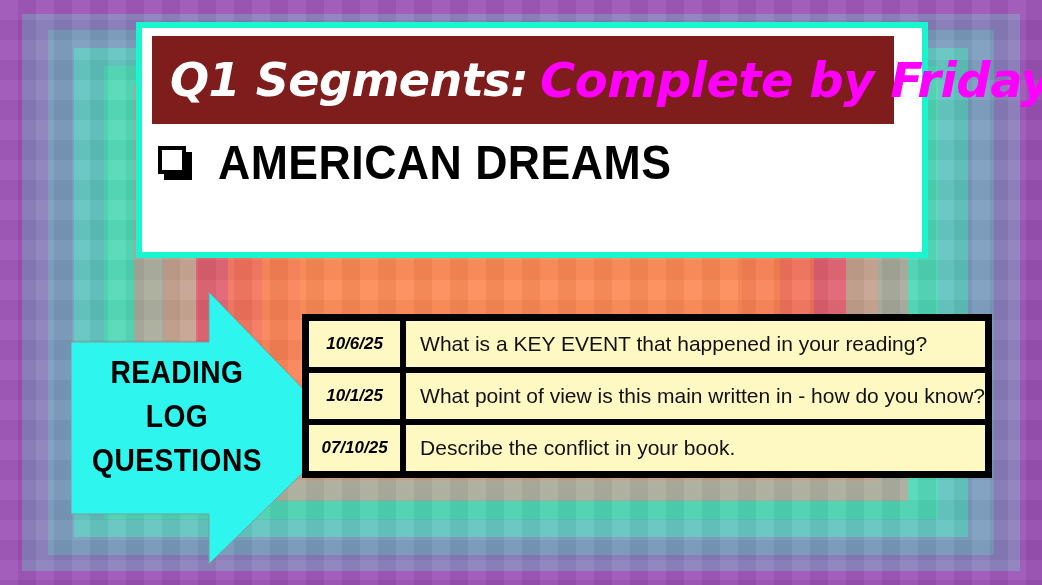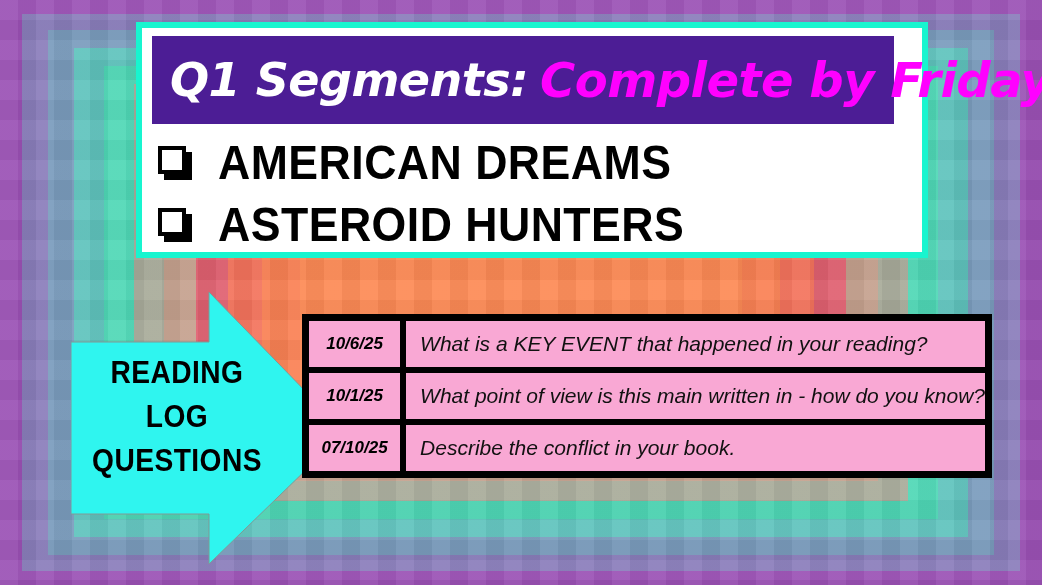"Q1 Segments:" #title-banner { background: #4c1d95 -> #7f1d1d }
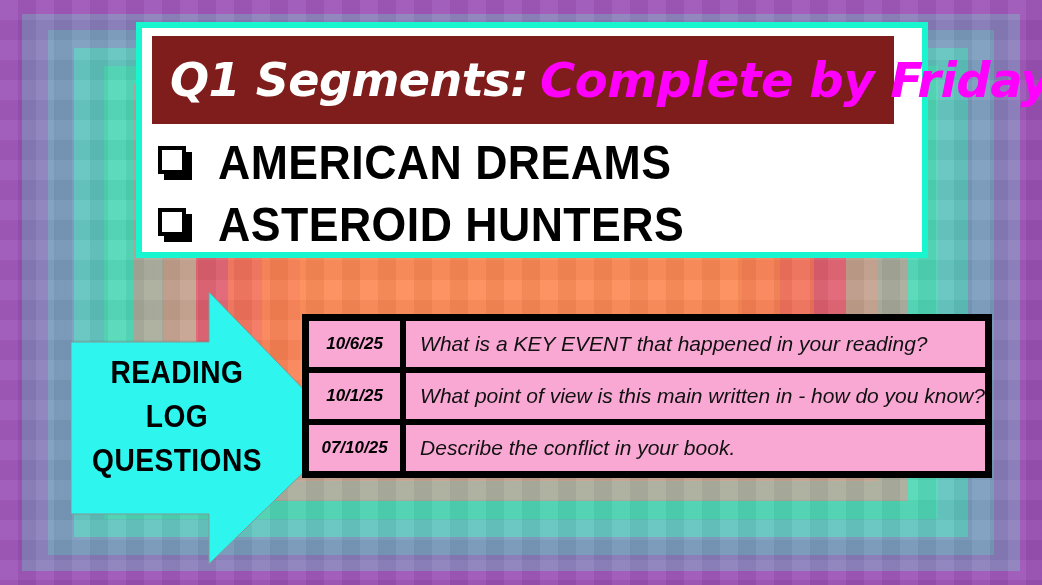"ASTEROID HUNTERS" div.check-row { html: <div> <span></span> <span>ASTEROID HUNTERS</span> </div> -> none }
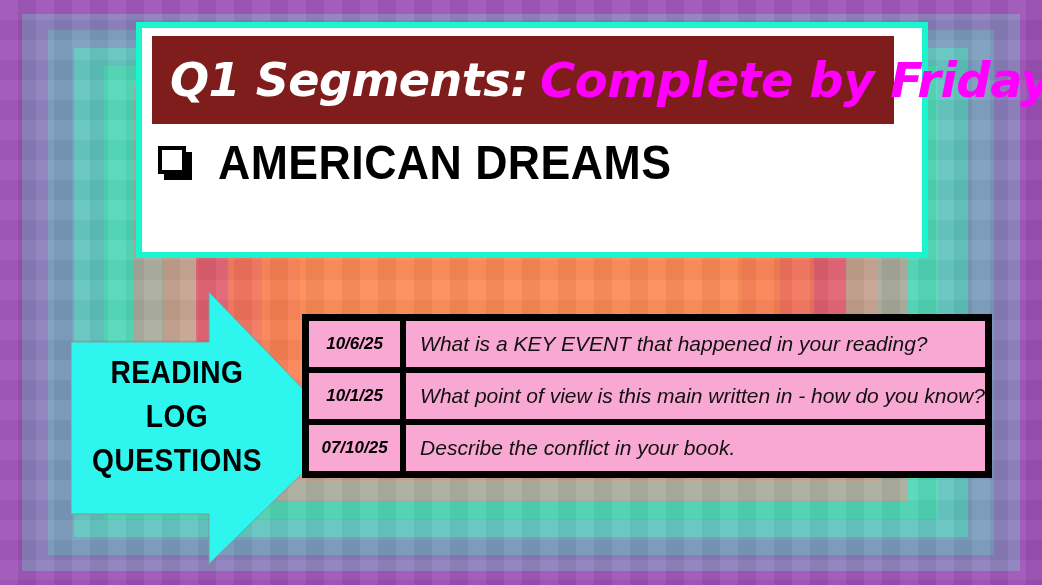"10/6/25" #questions-table td { background: #f9a8d4 -> #fef9c3 }
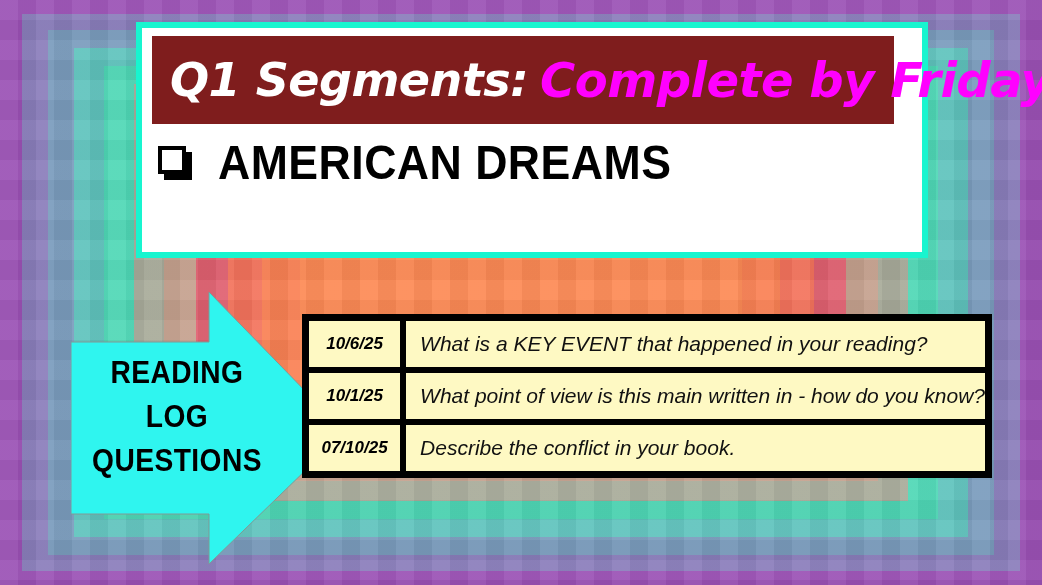"What is a KEY EVENT" .question-cell { font-style: italic -> none }
